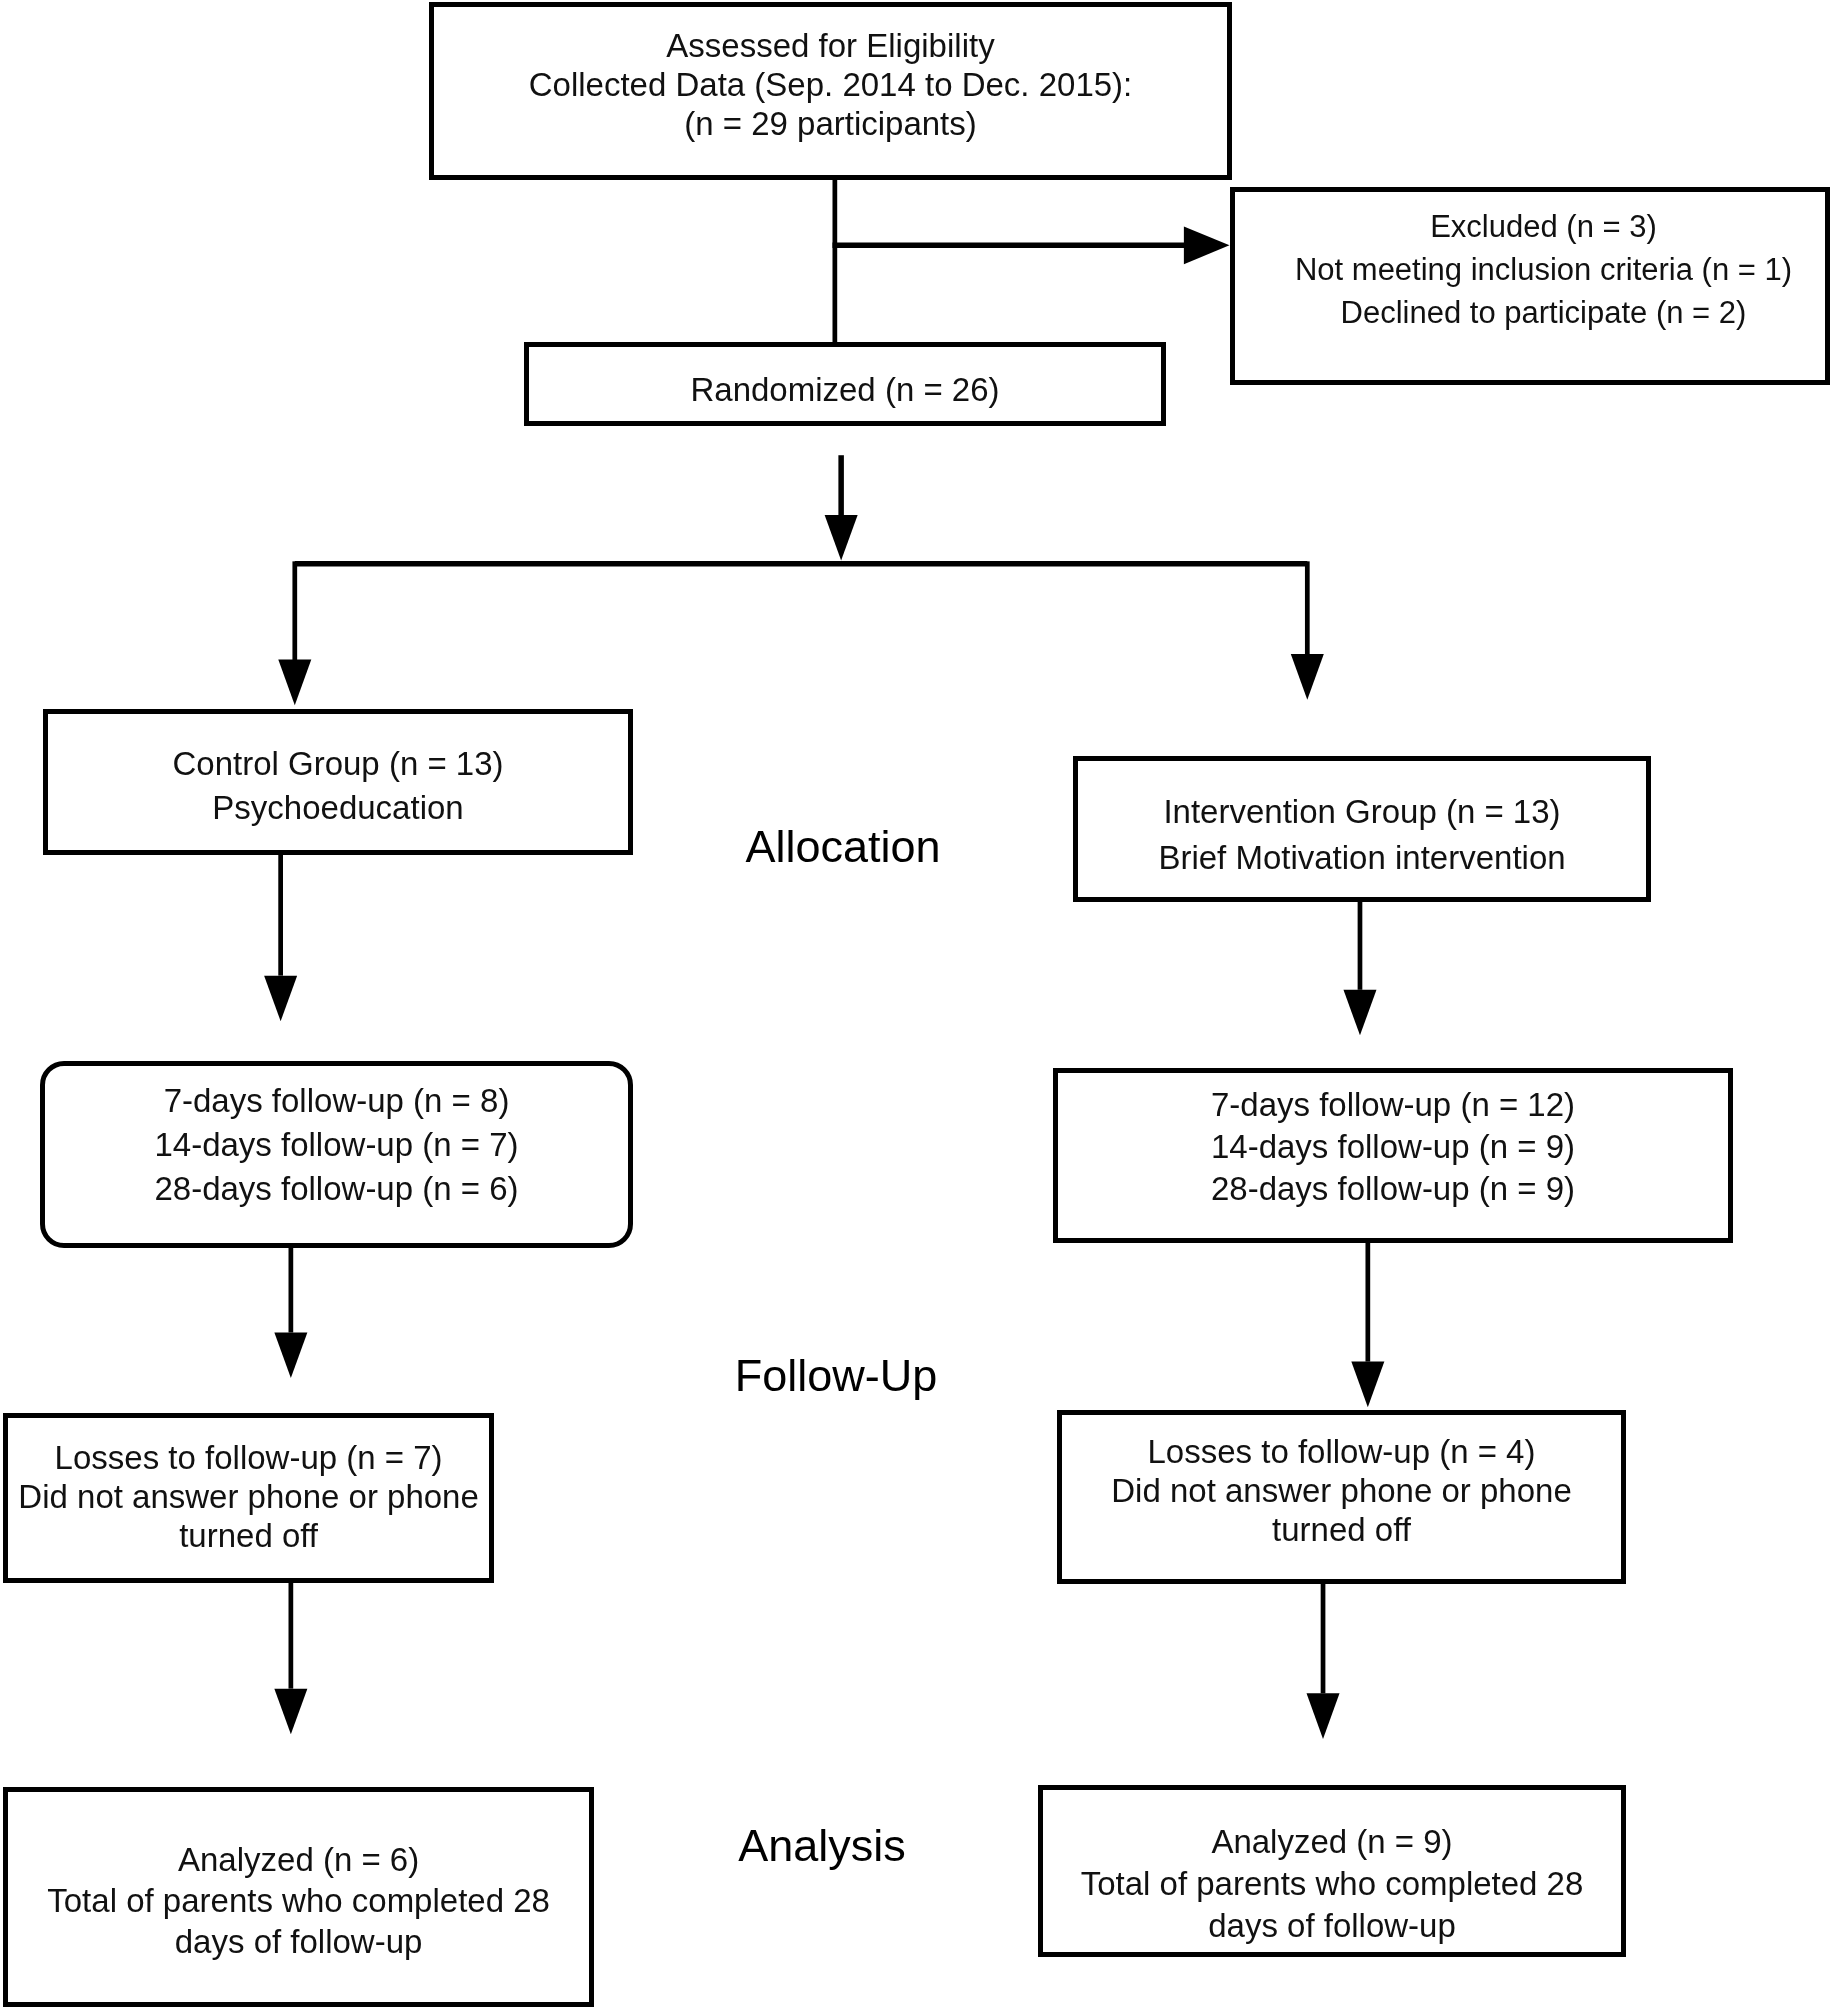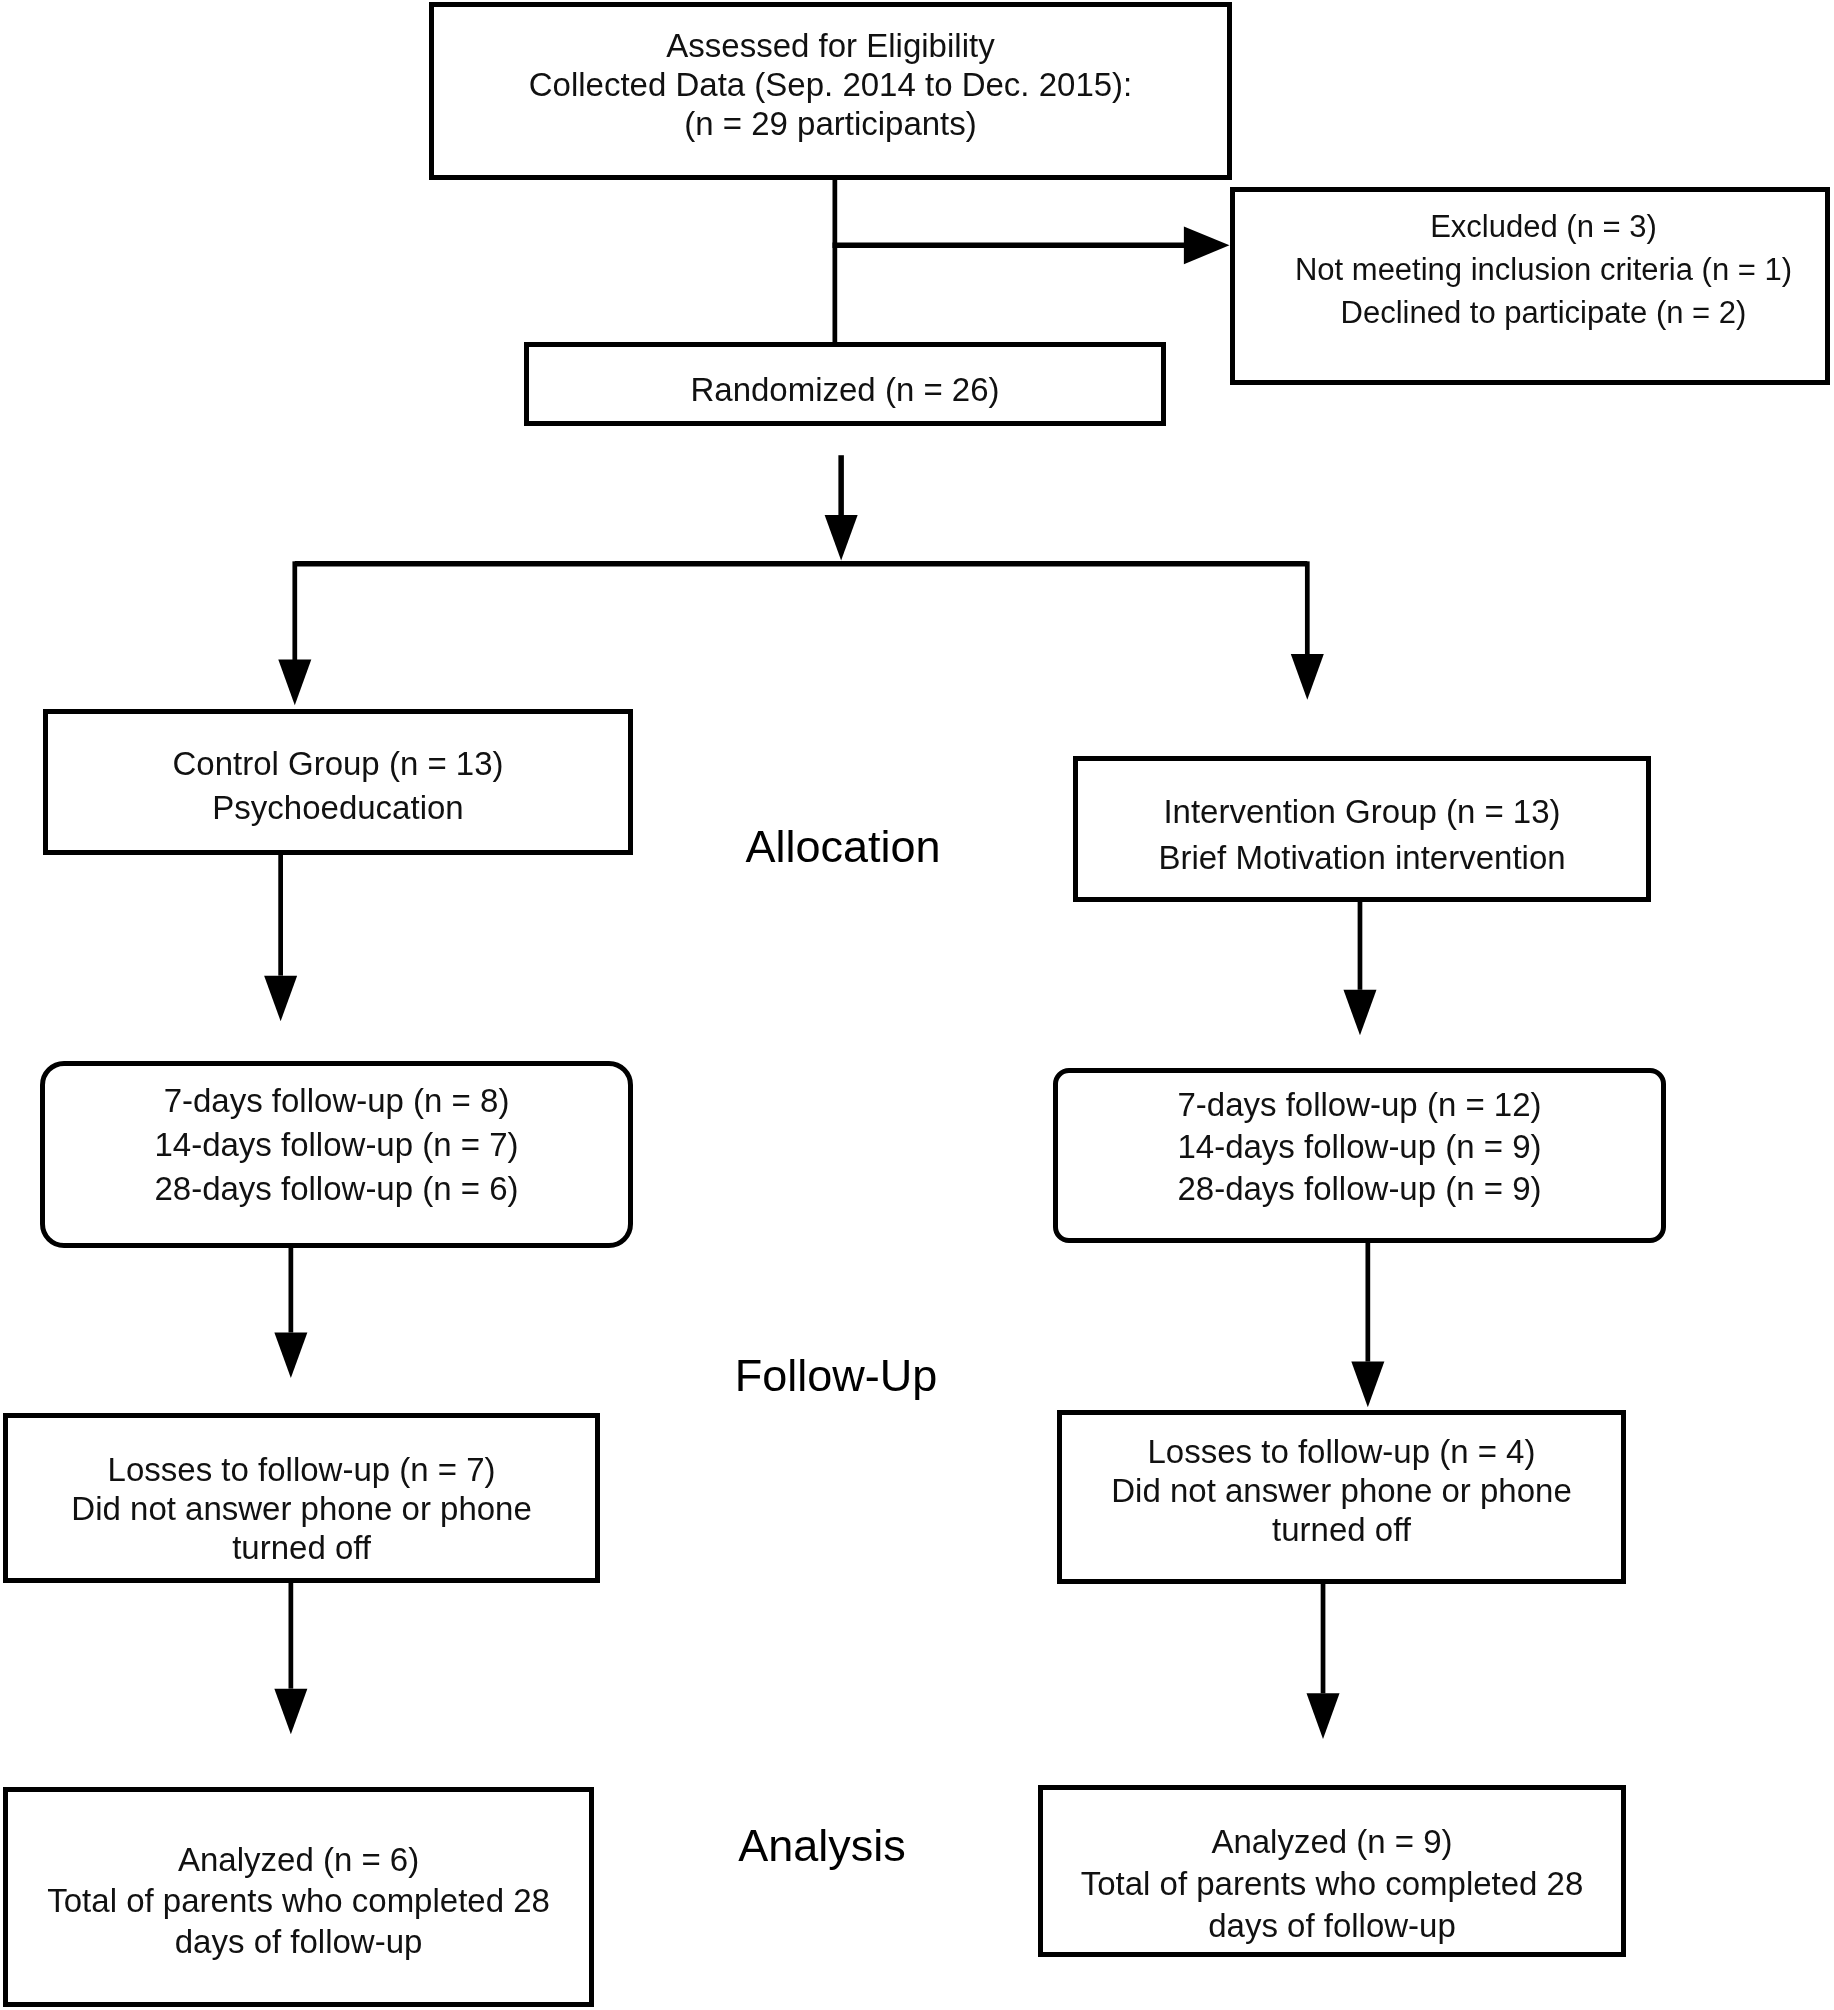"7-days follow-up (n = 12)" #box-followup-intervention { border-radius: 16px -> none; width: 613px -> 680px }
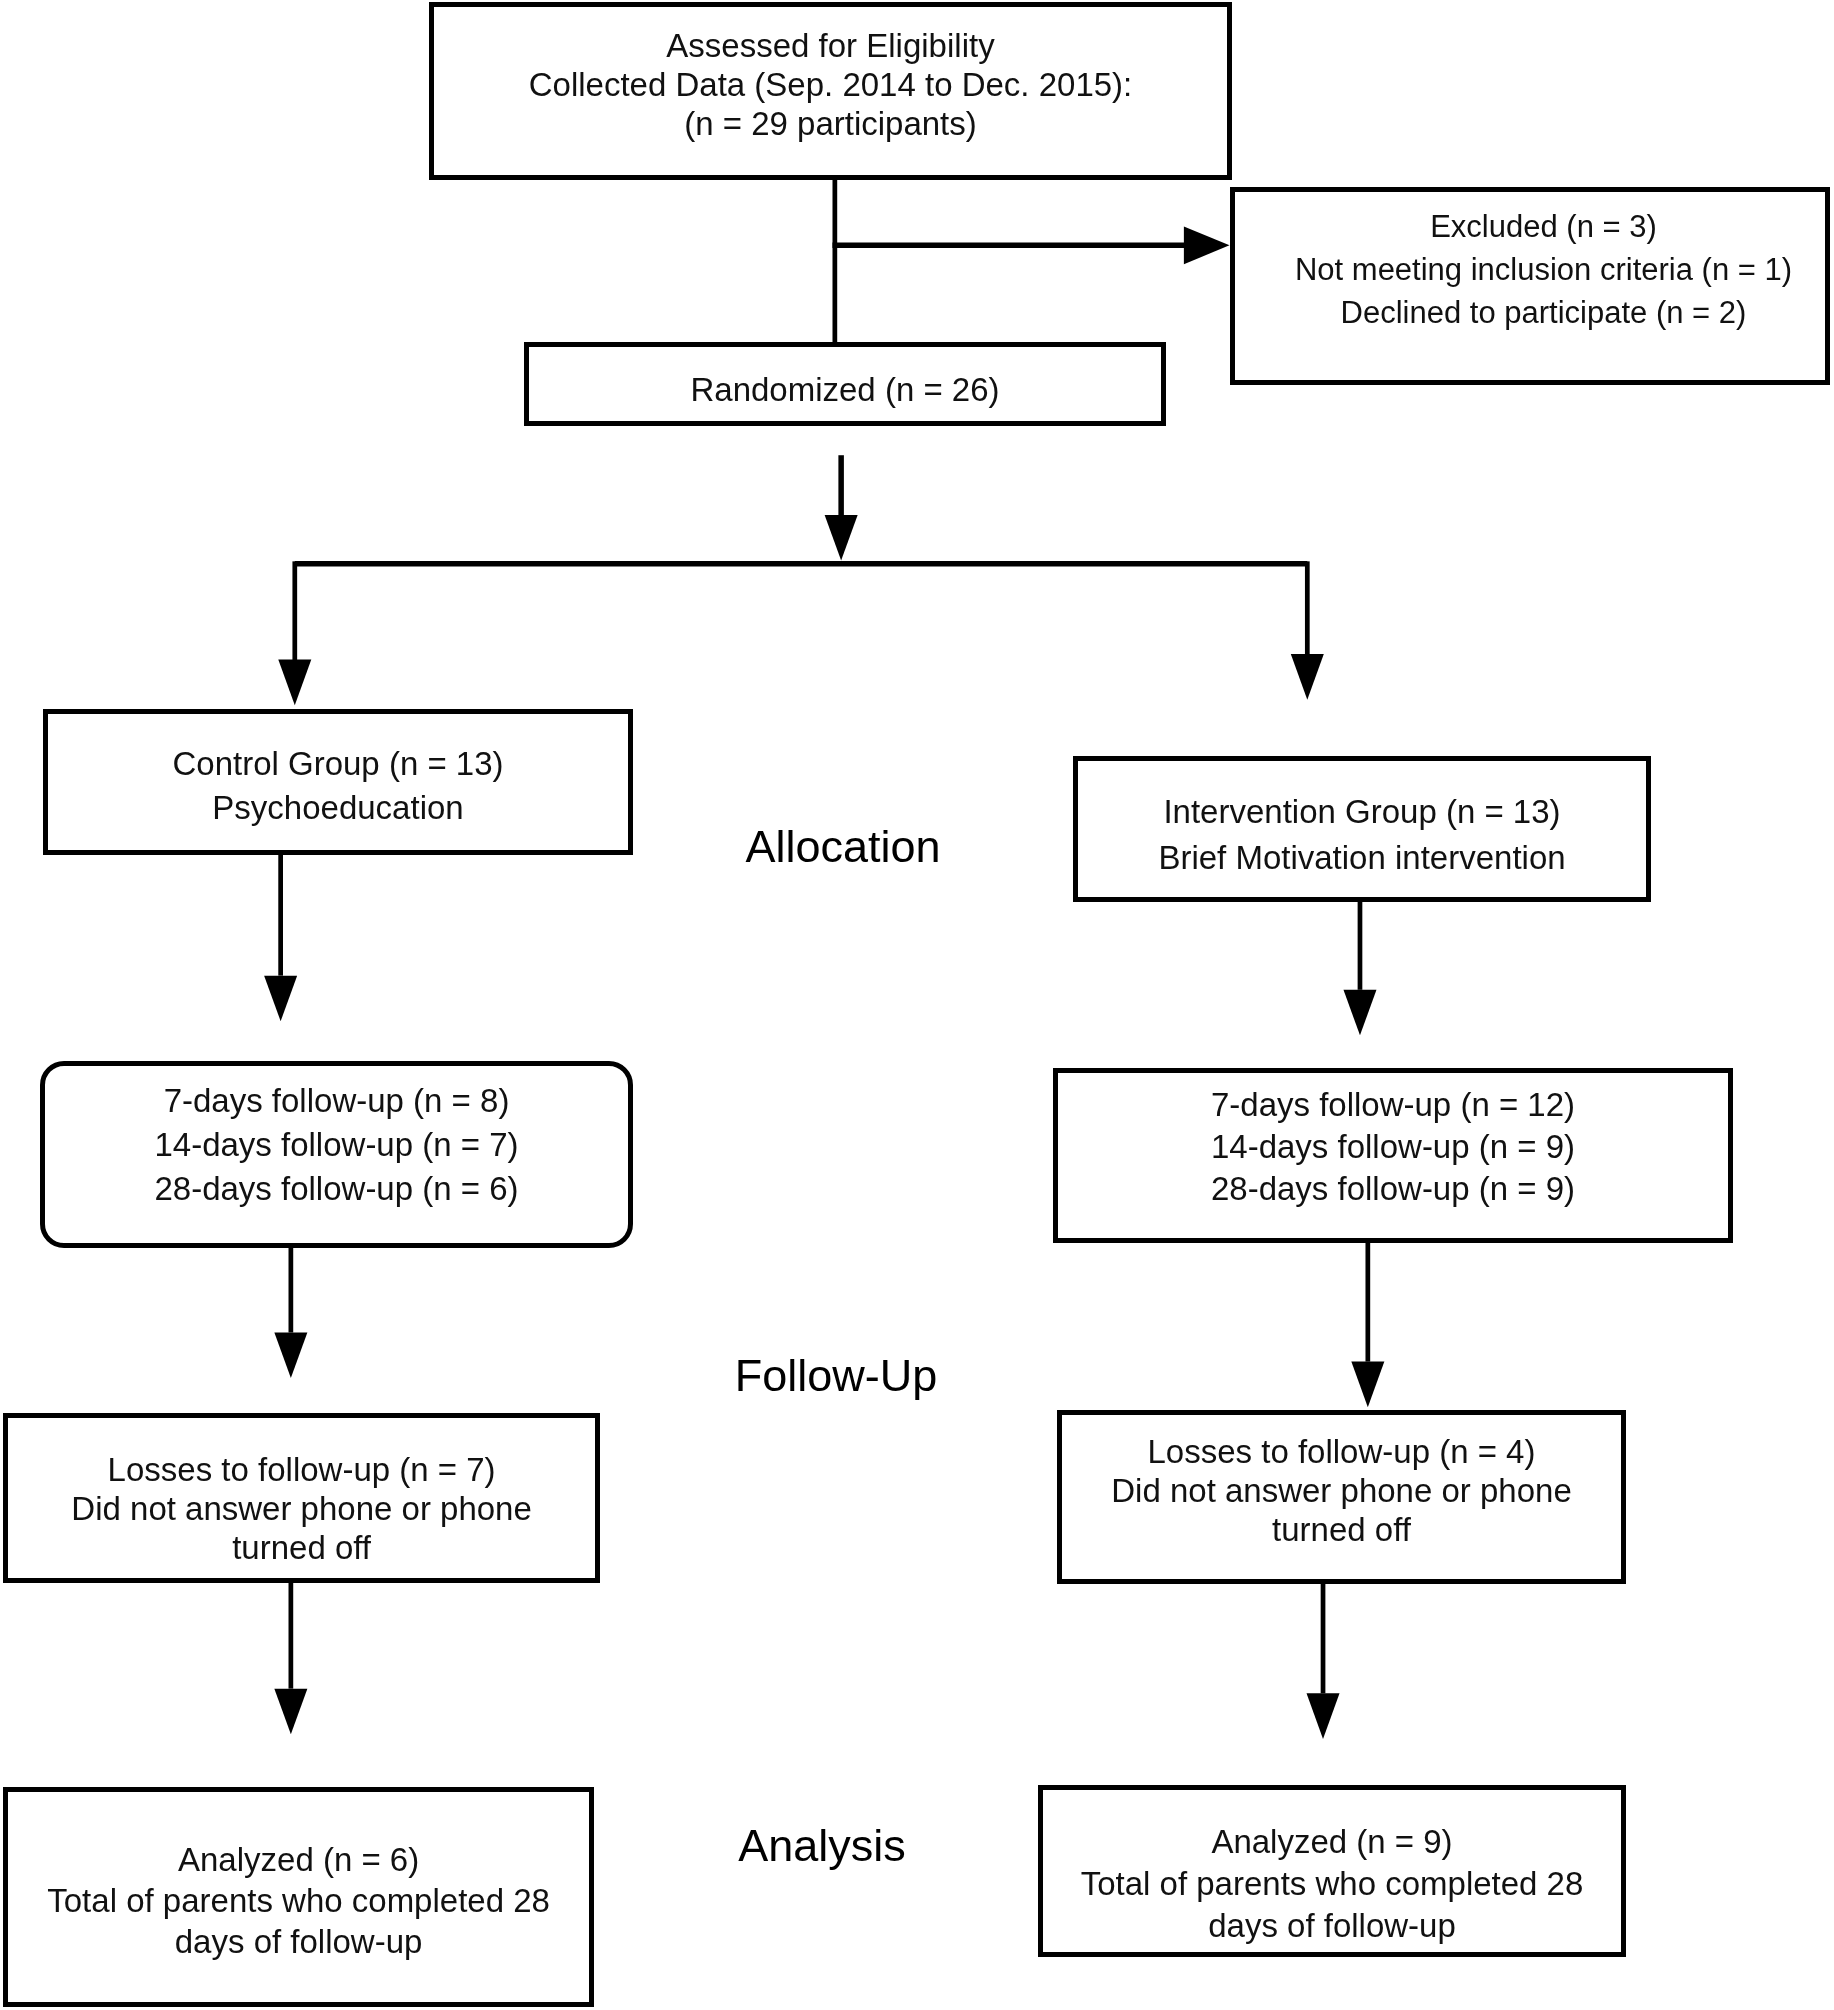"Losses to follow-up (n = 7)" #box-losses-control { padding-top: 32px -> 20px; width: 597px -> 491px }
